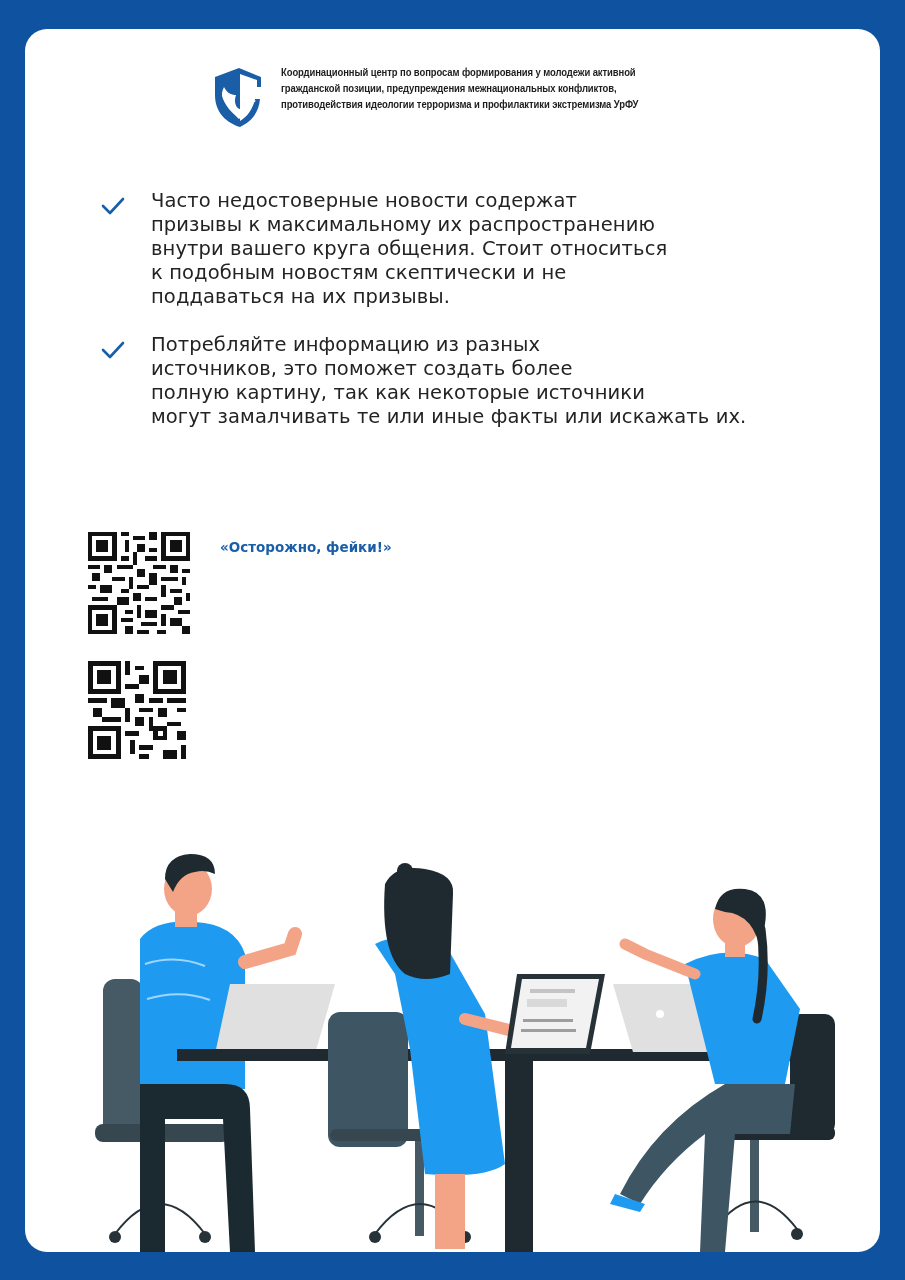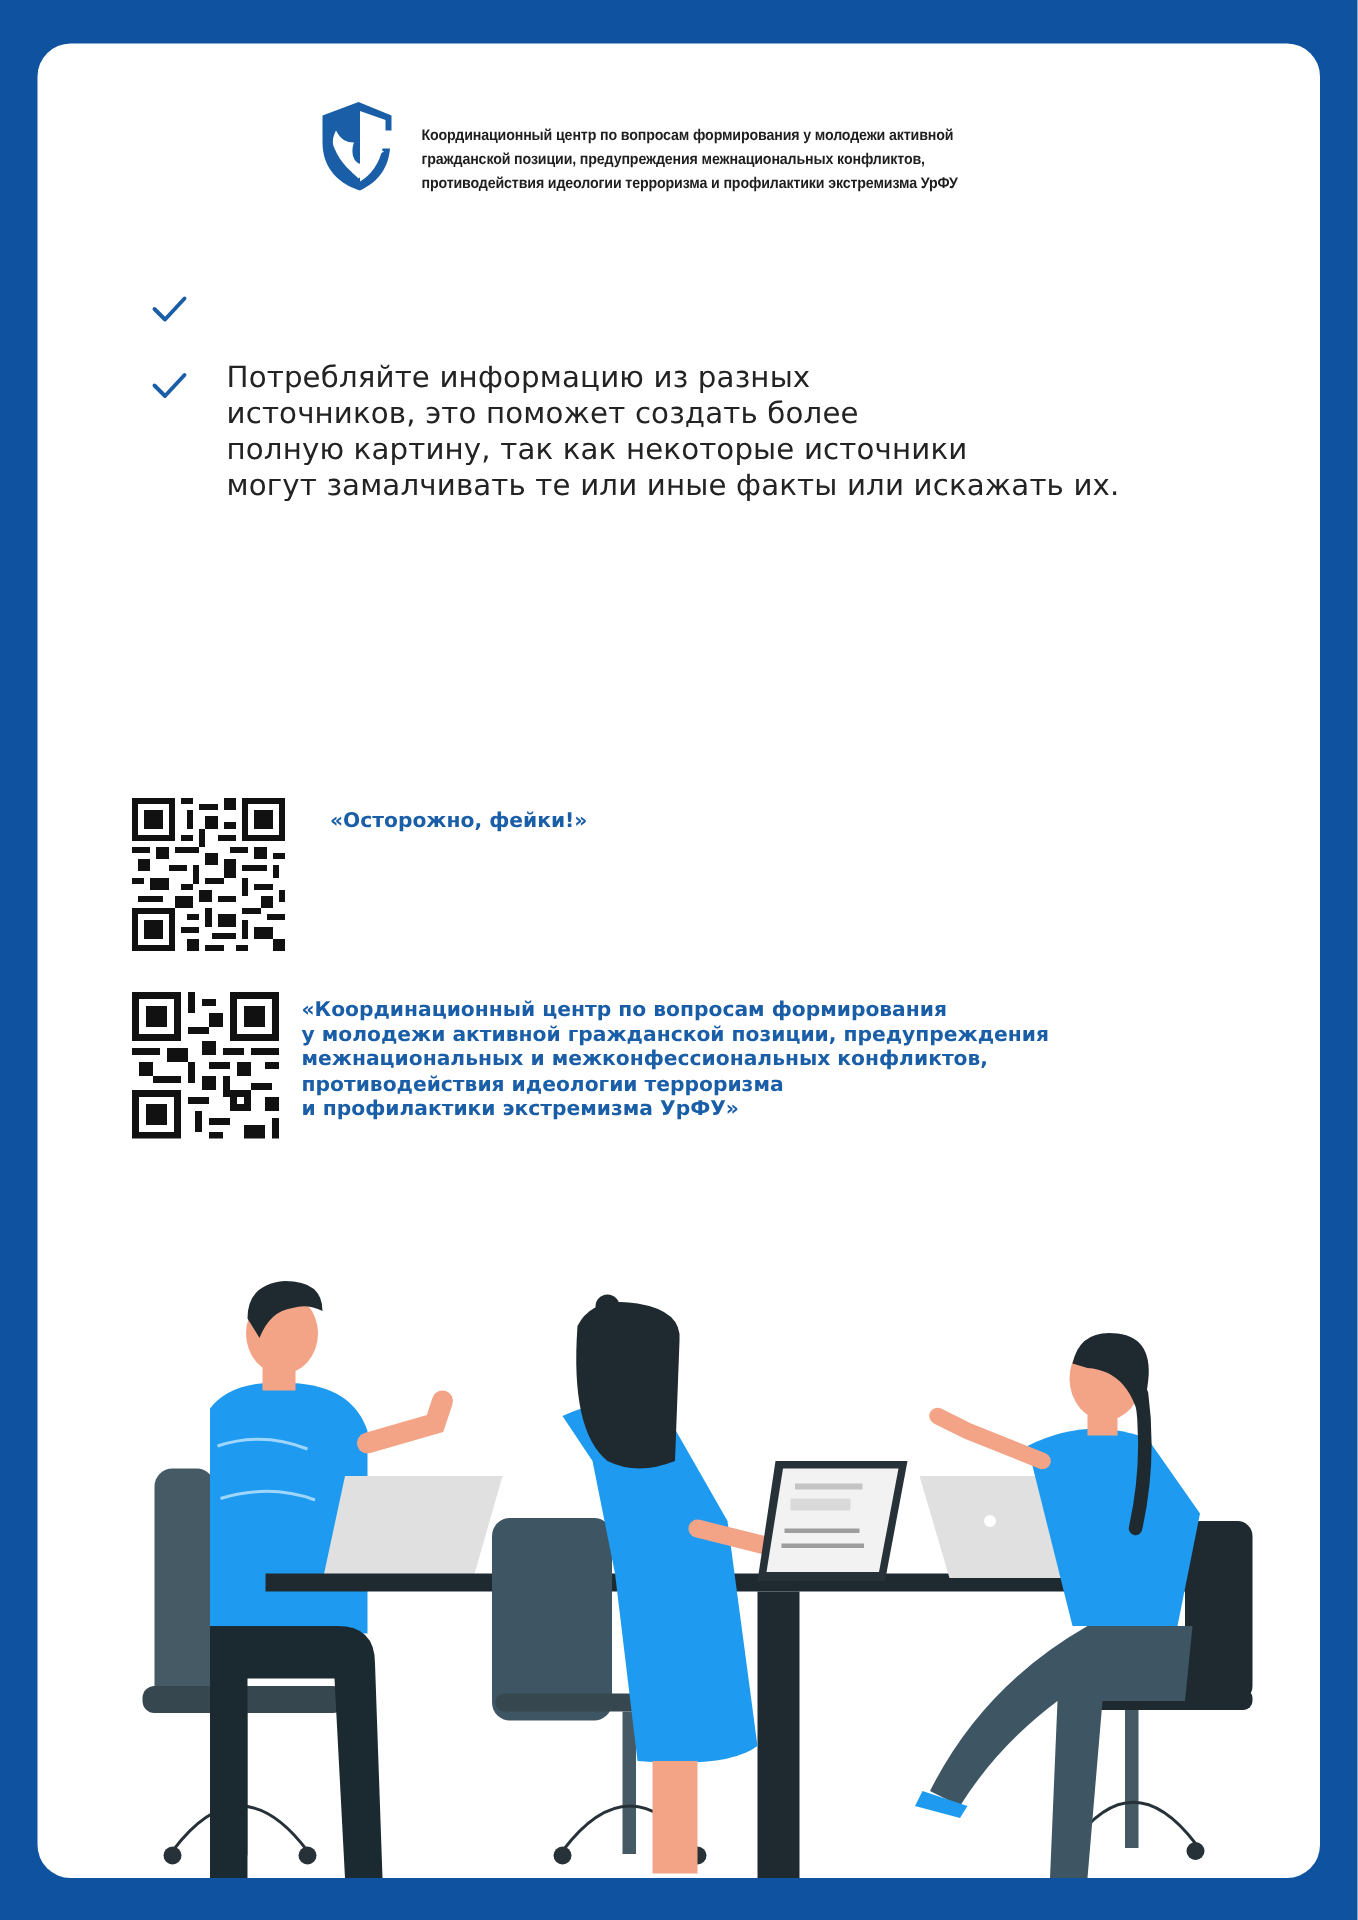"Координационный центр по вопросам" .header { align-items: flex-end -> flex-start }
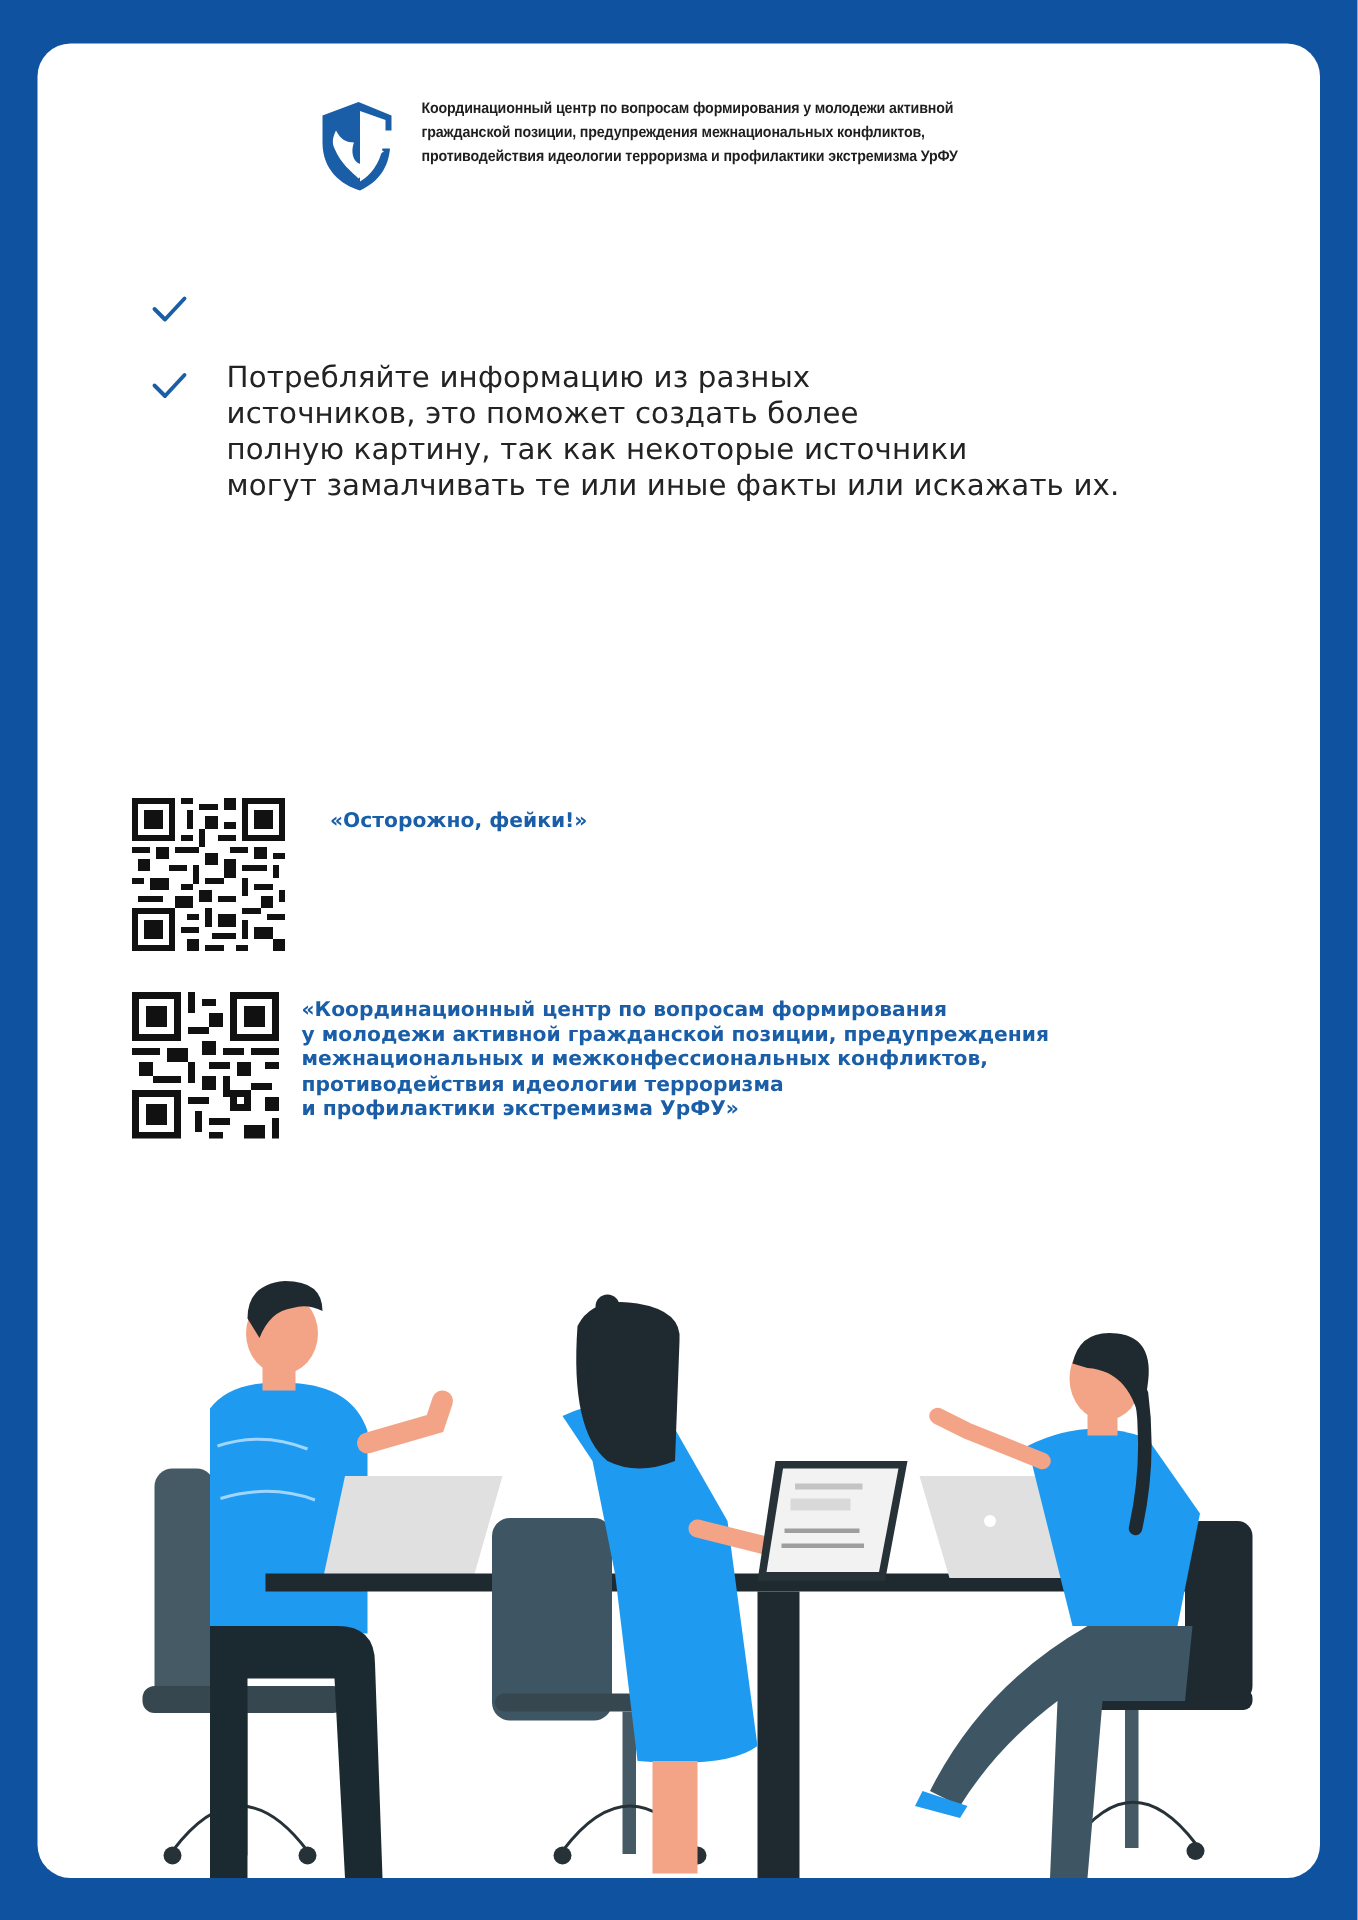"Часто недостоверные новости содержат" div.bullet-text { html: none -> <div>Часто недостоверные новости содержат призывы к максимальному их распространению внутри вашего круга общения. Стоит относиться к подобным новостям скептически и не поддаваться на их призывы.</div> }
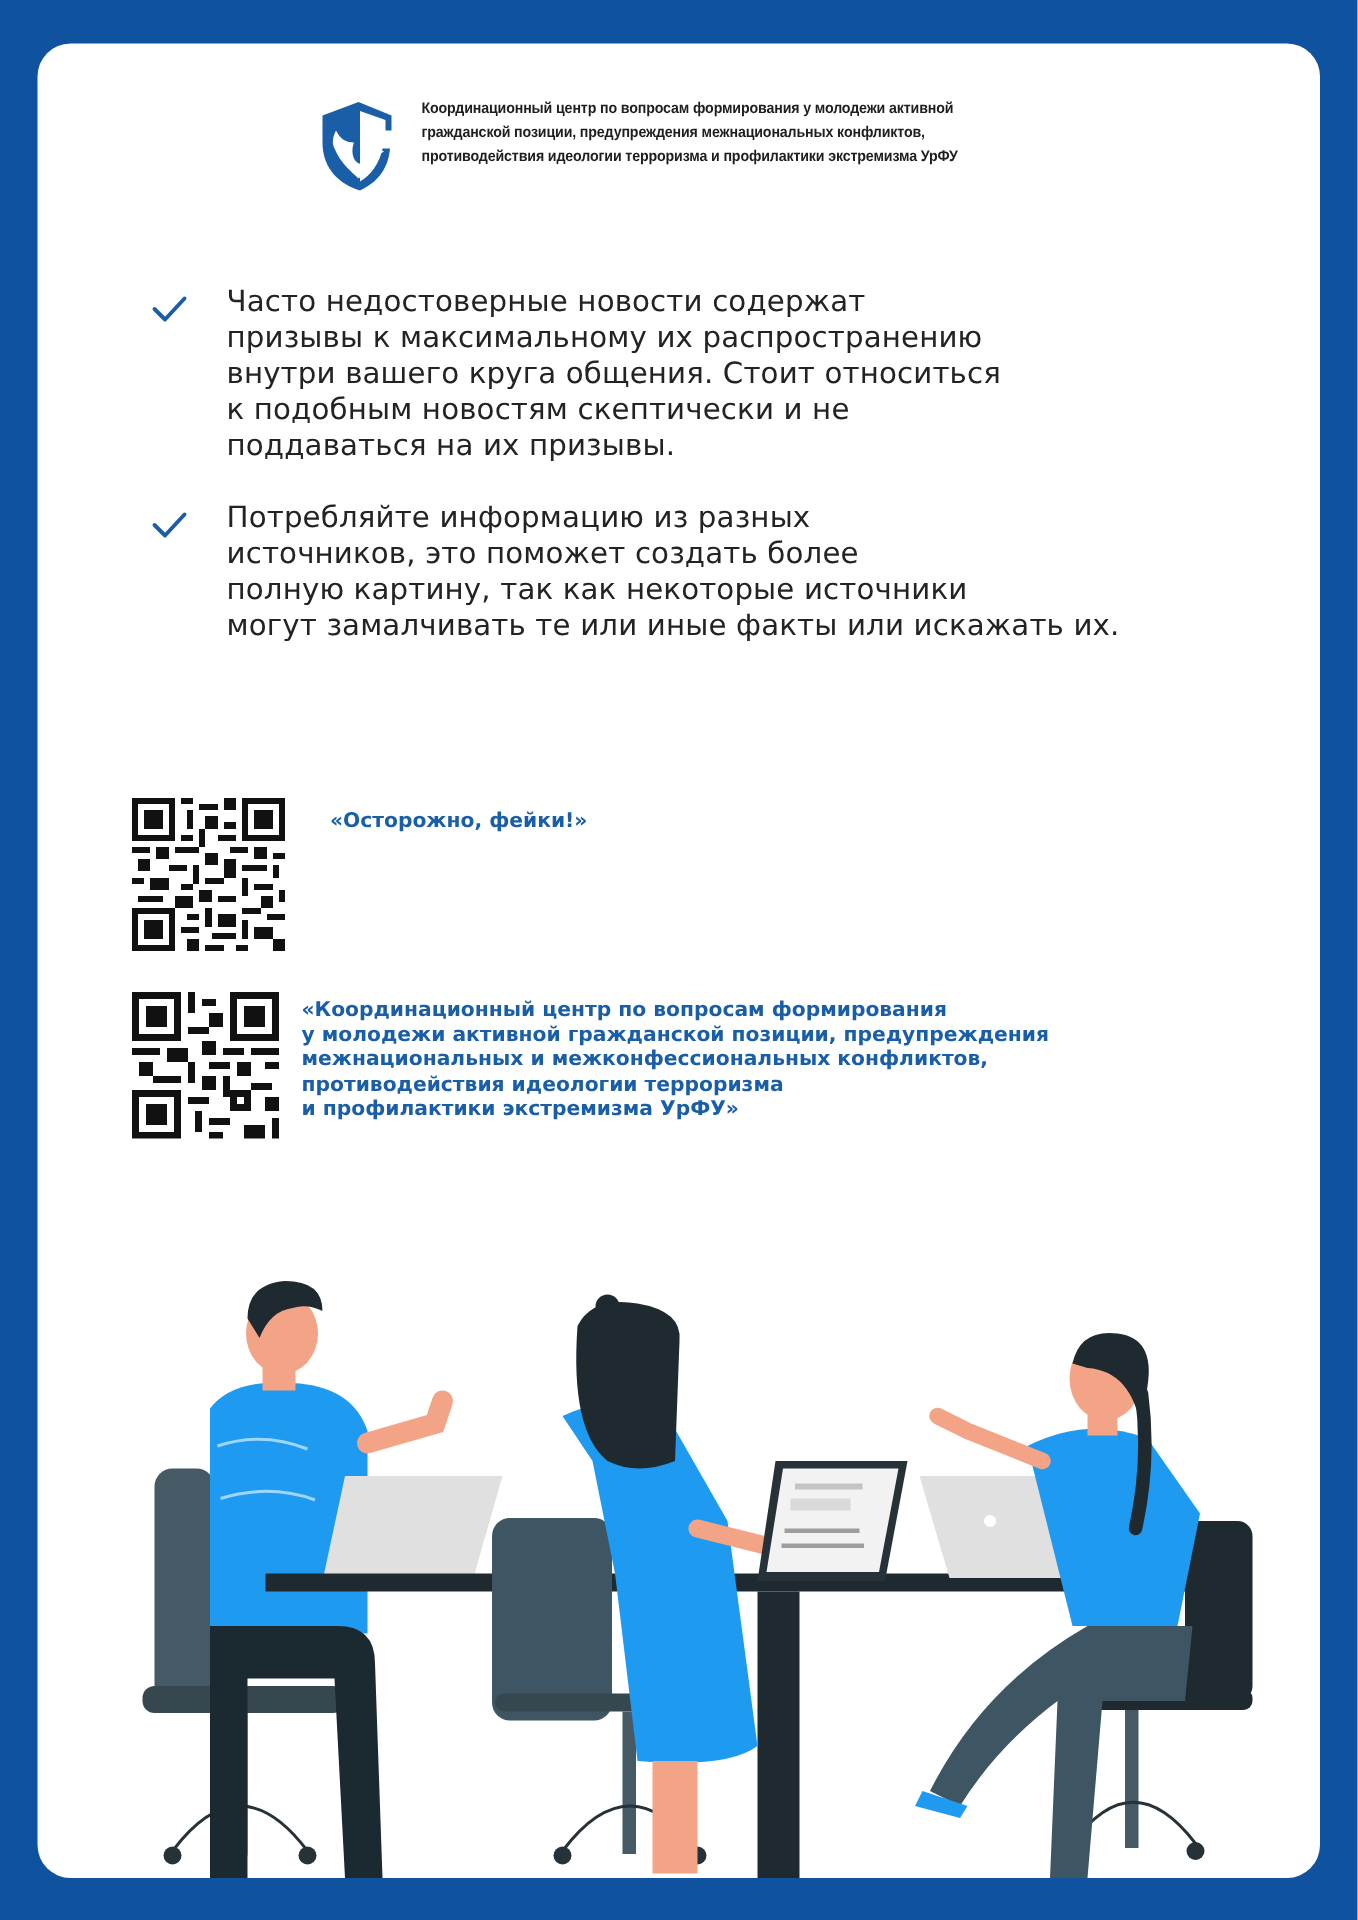"«Координационный центр по вопросам" div.qr-label { html: <div>«Координационный центр по вопросам формирования у молодежи активной гражданской позиции, предупреждения межнациональных и межконфессиональных конфликтов, противодействия идеологии терроризма и профилактики экстремизма УрФУ»</div> -> none }
